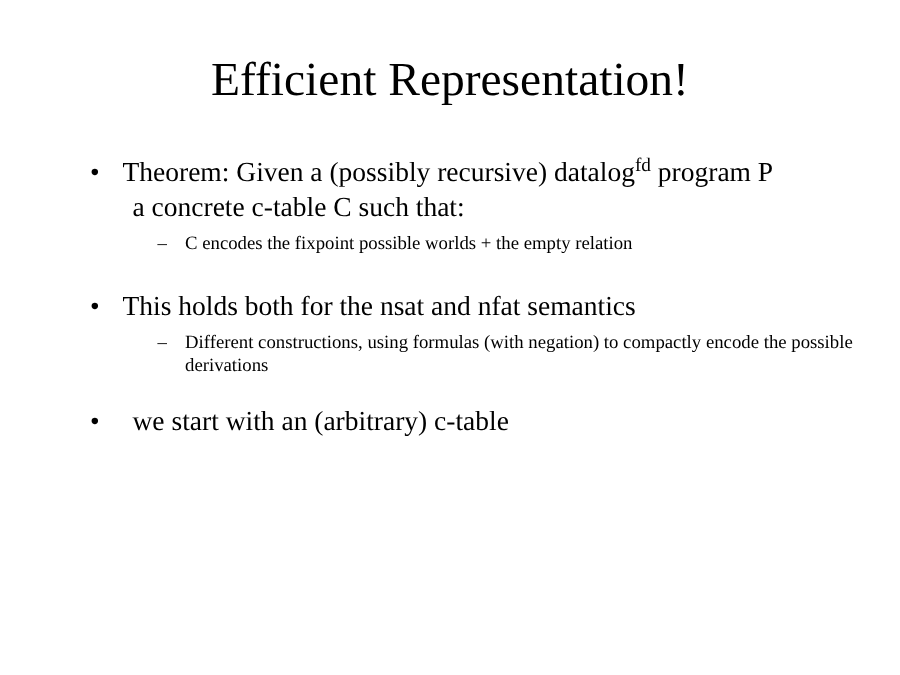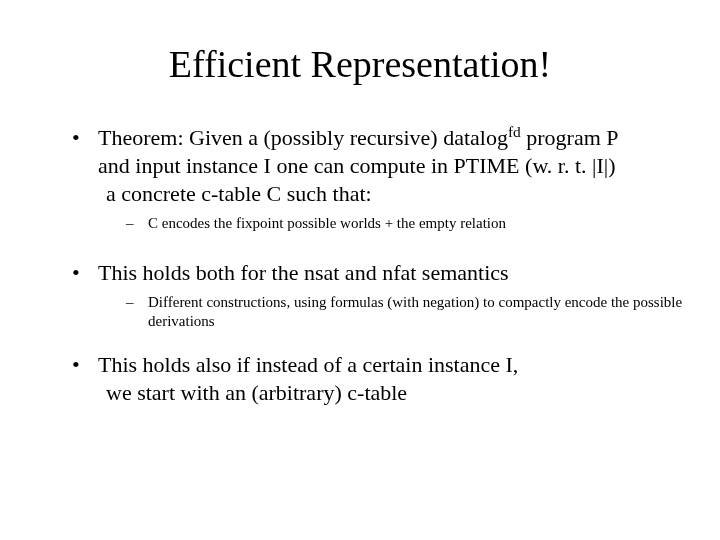"and input instance I one" span.cont { html: <span>and input instance I one can compute in PTIME (w. r. t. |I|)</span> -> none }
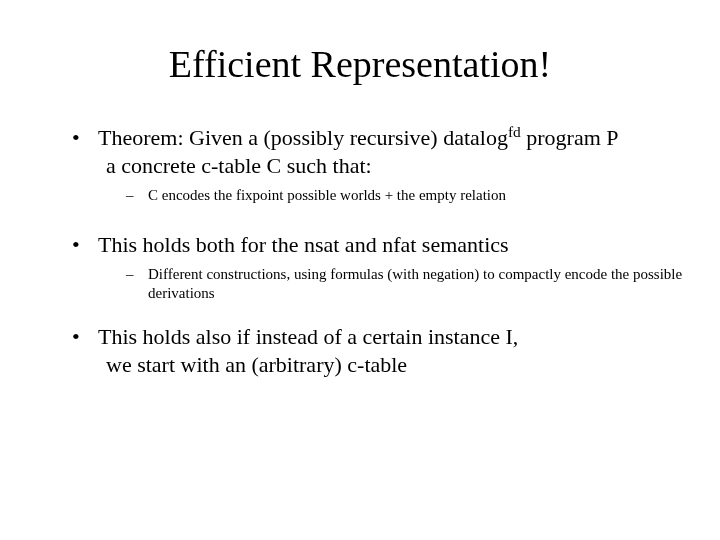"This holds also if instead" span { html: <span>This holds also if instead of a certain instance I,</span> -> none }
